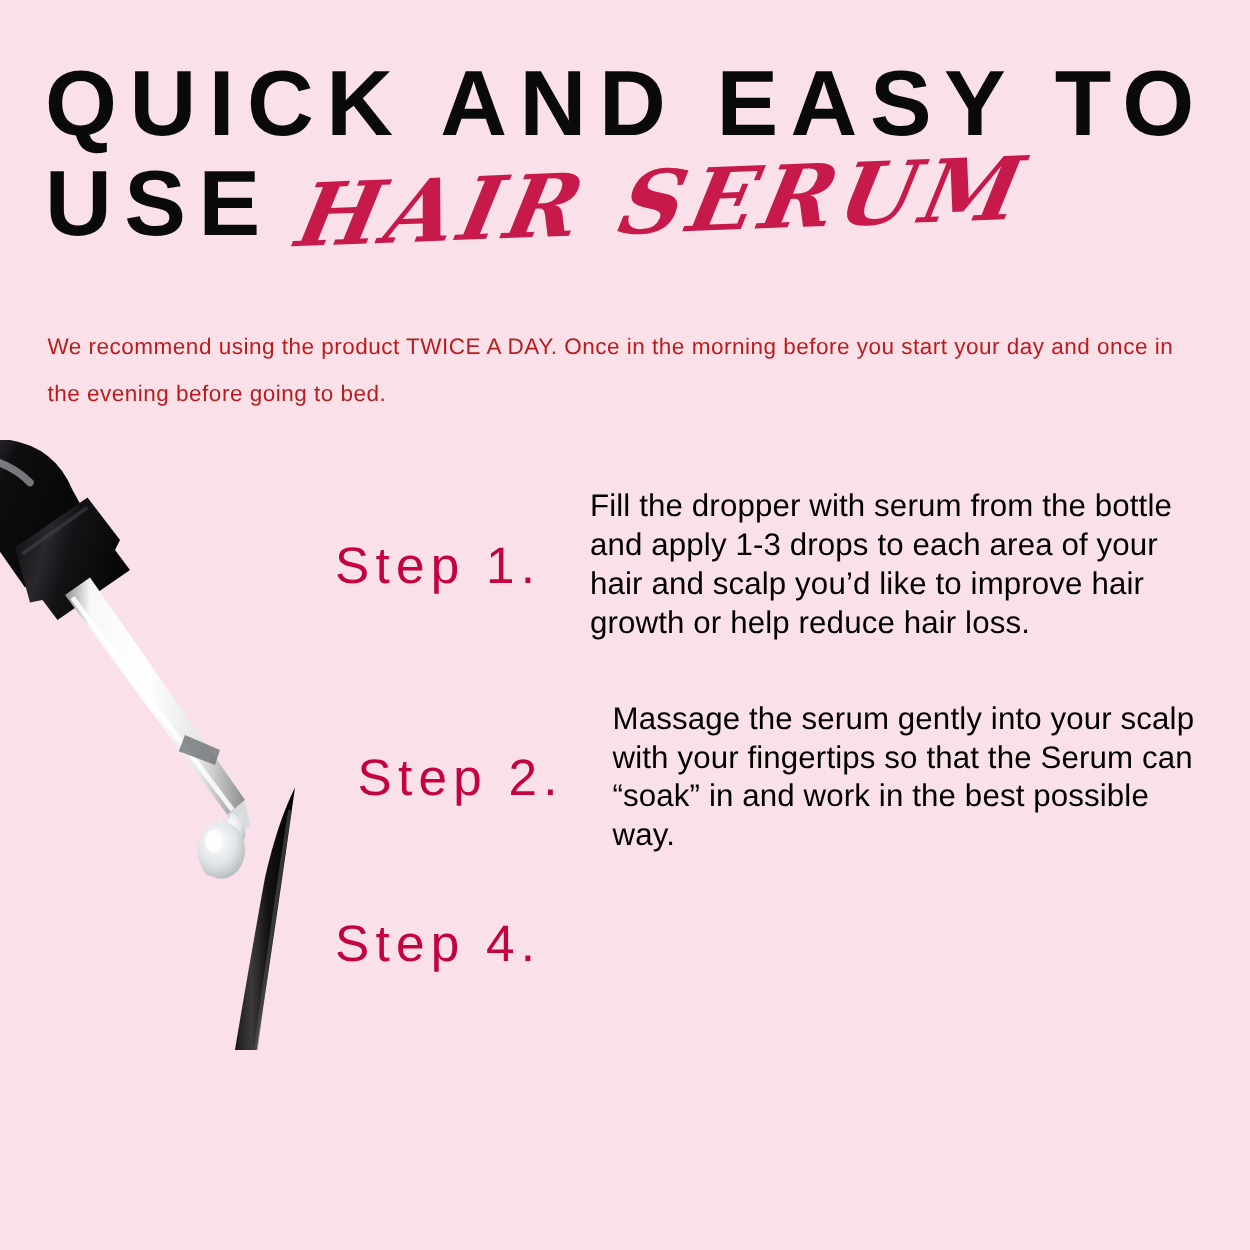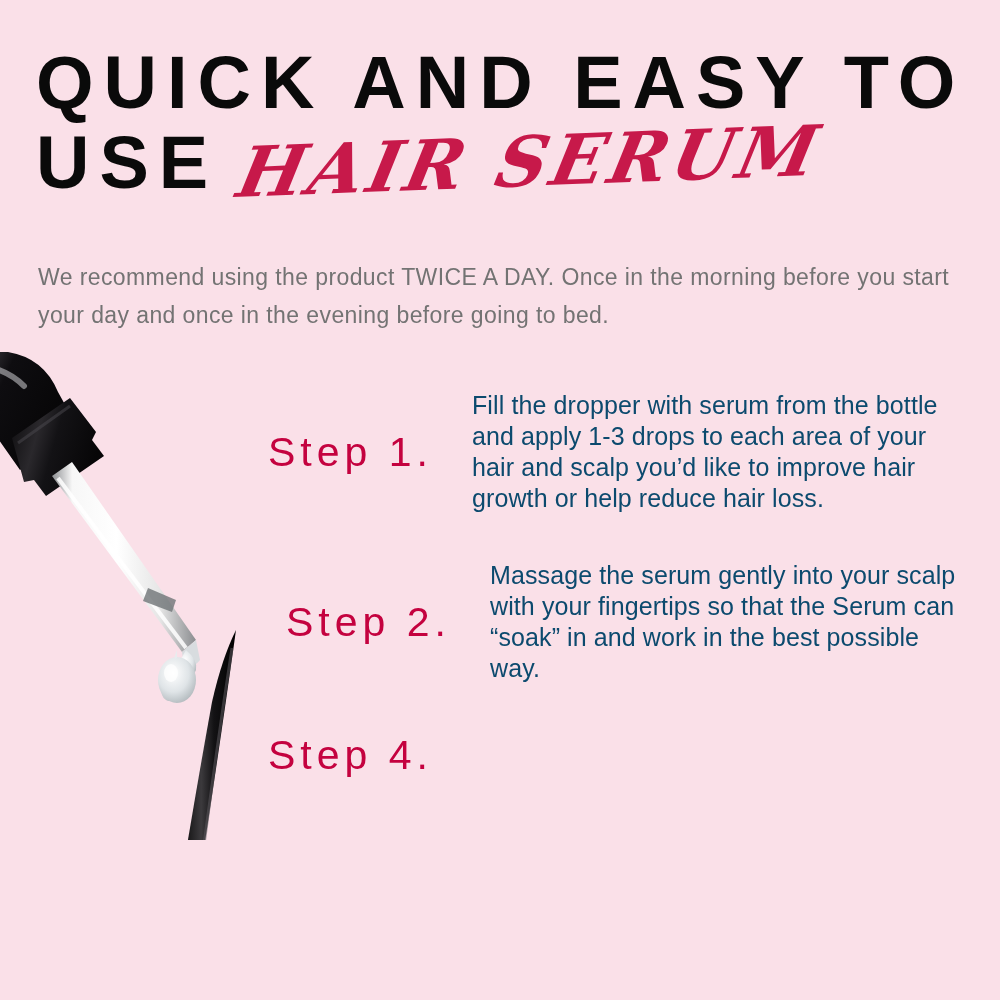"We recommend using the product" .subtitle { color: #737373 -> #b91c1c; font-size: 23px -> 18px }
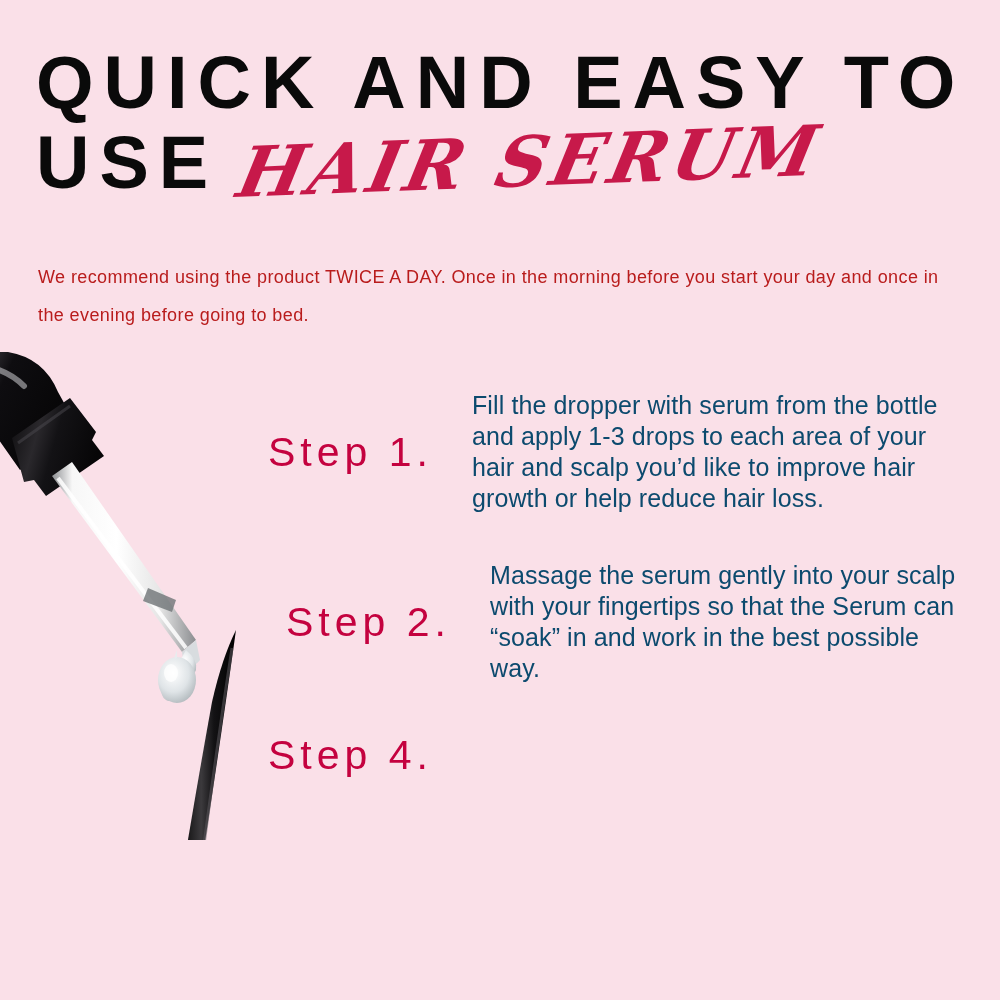"Fill the dropper with serum" .step-text { color: #0c4a6e -> #000000 }
